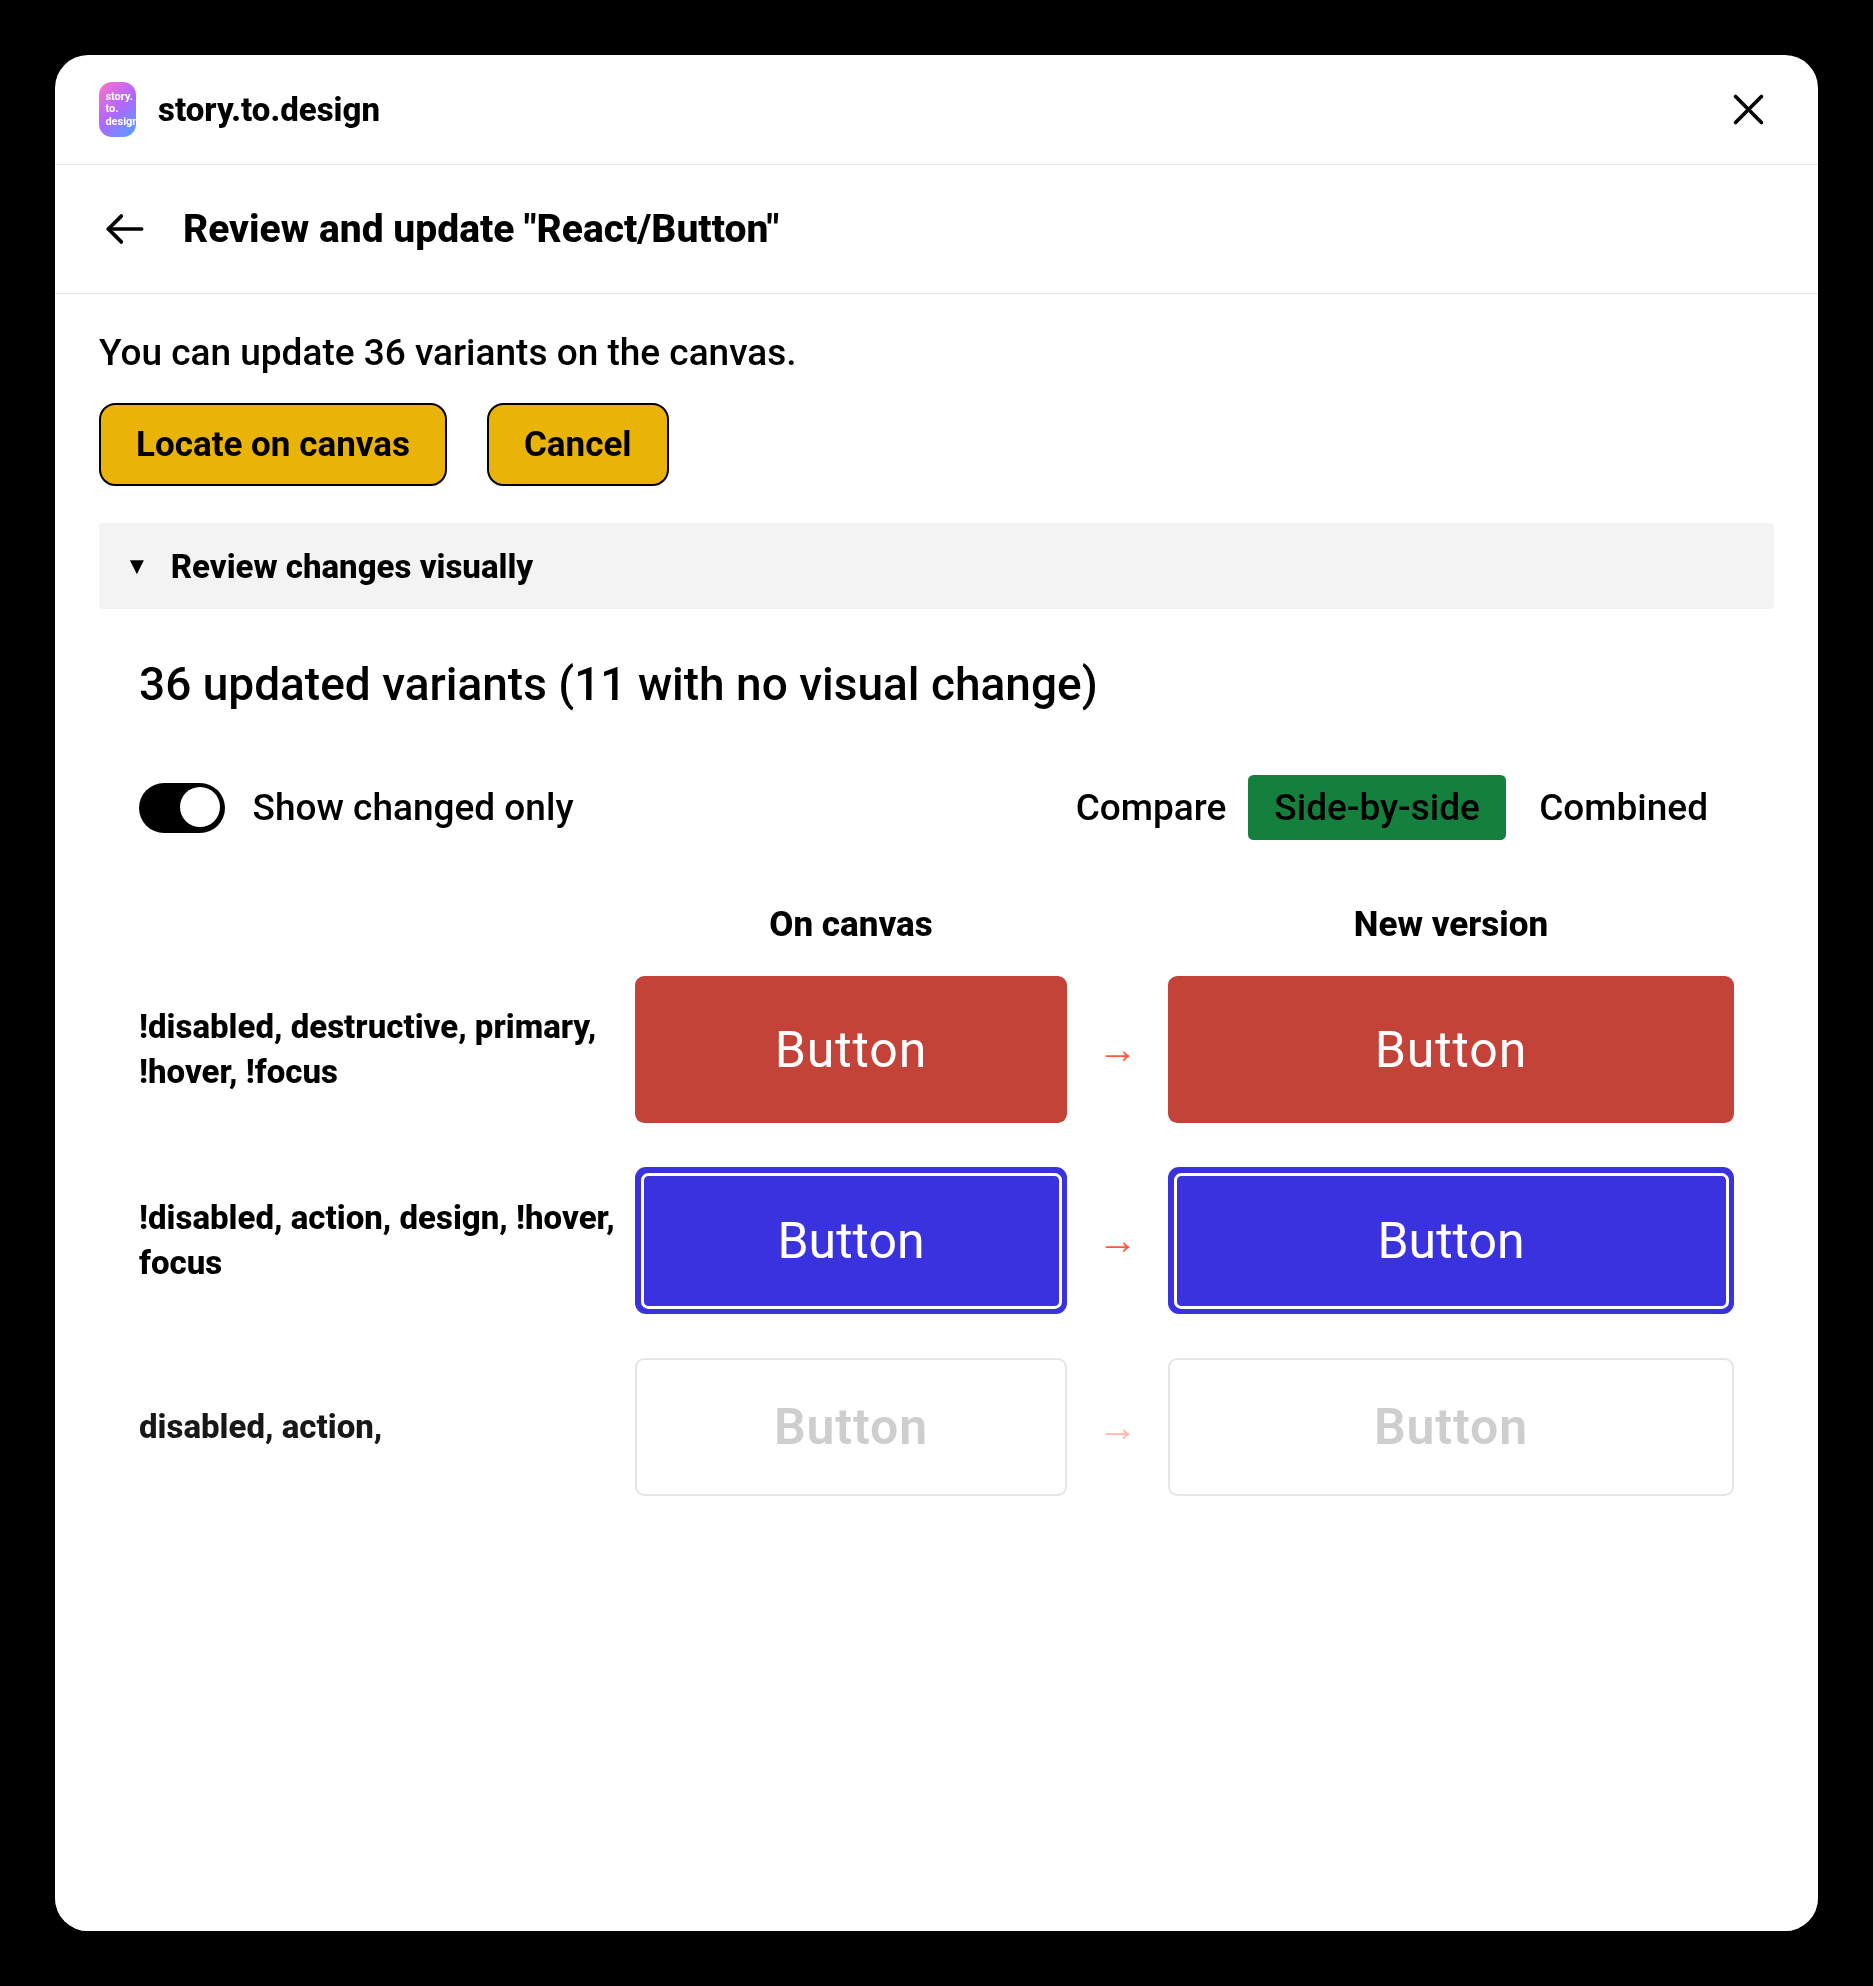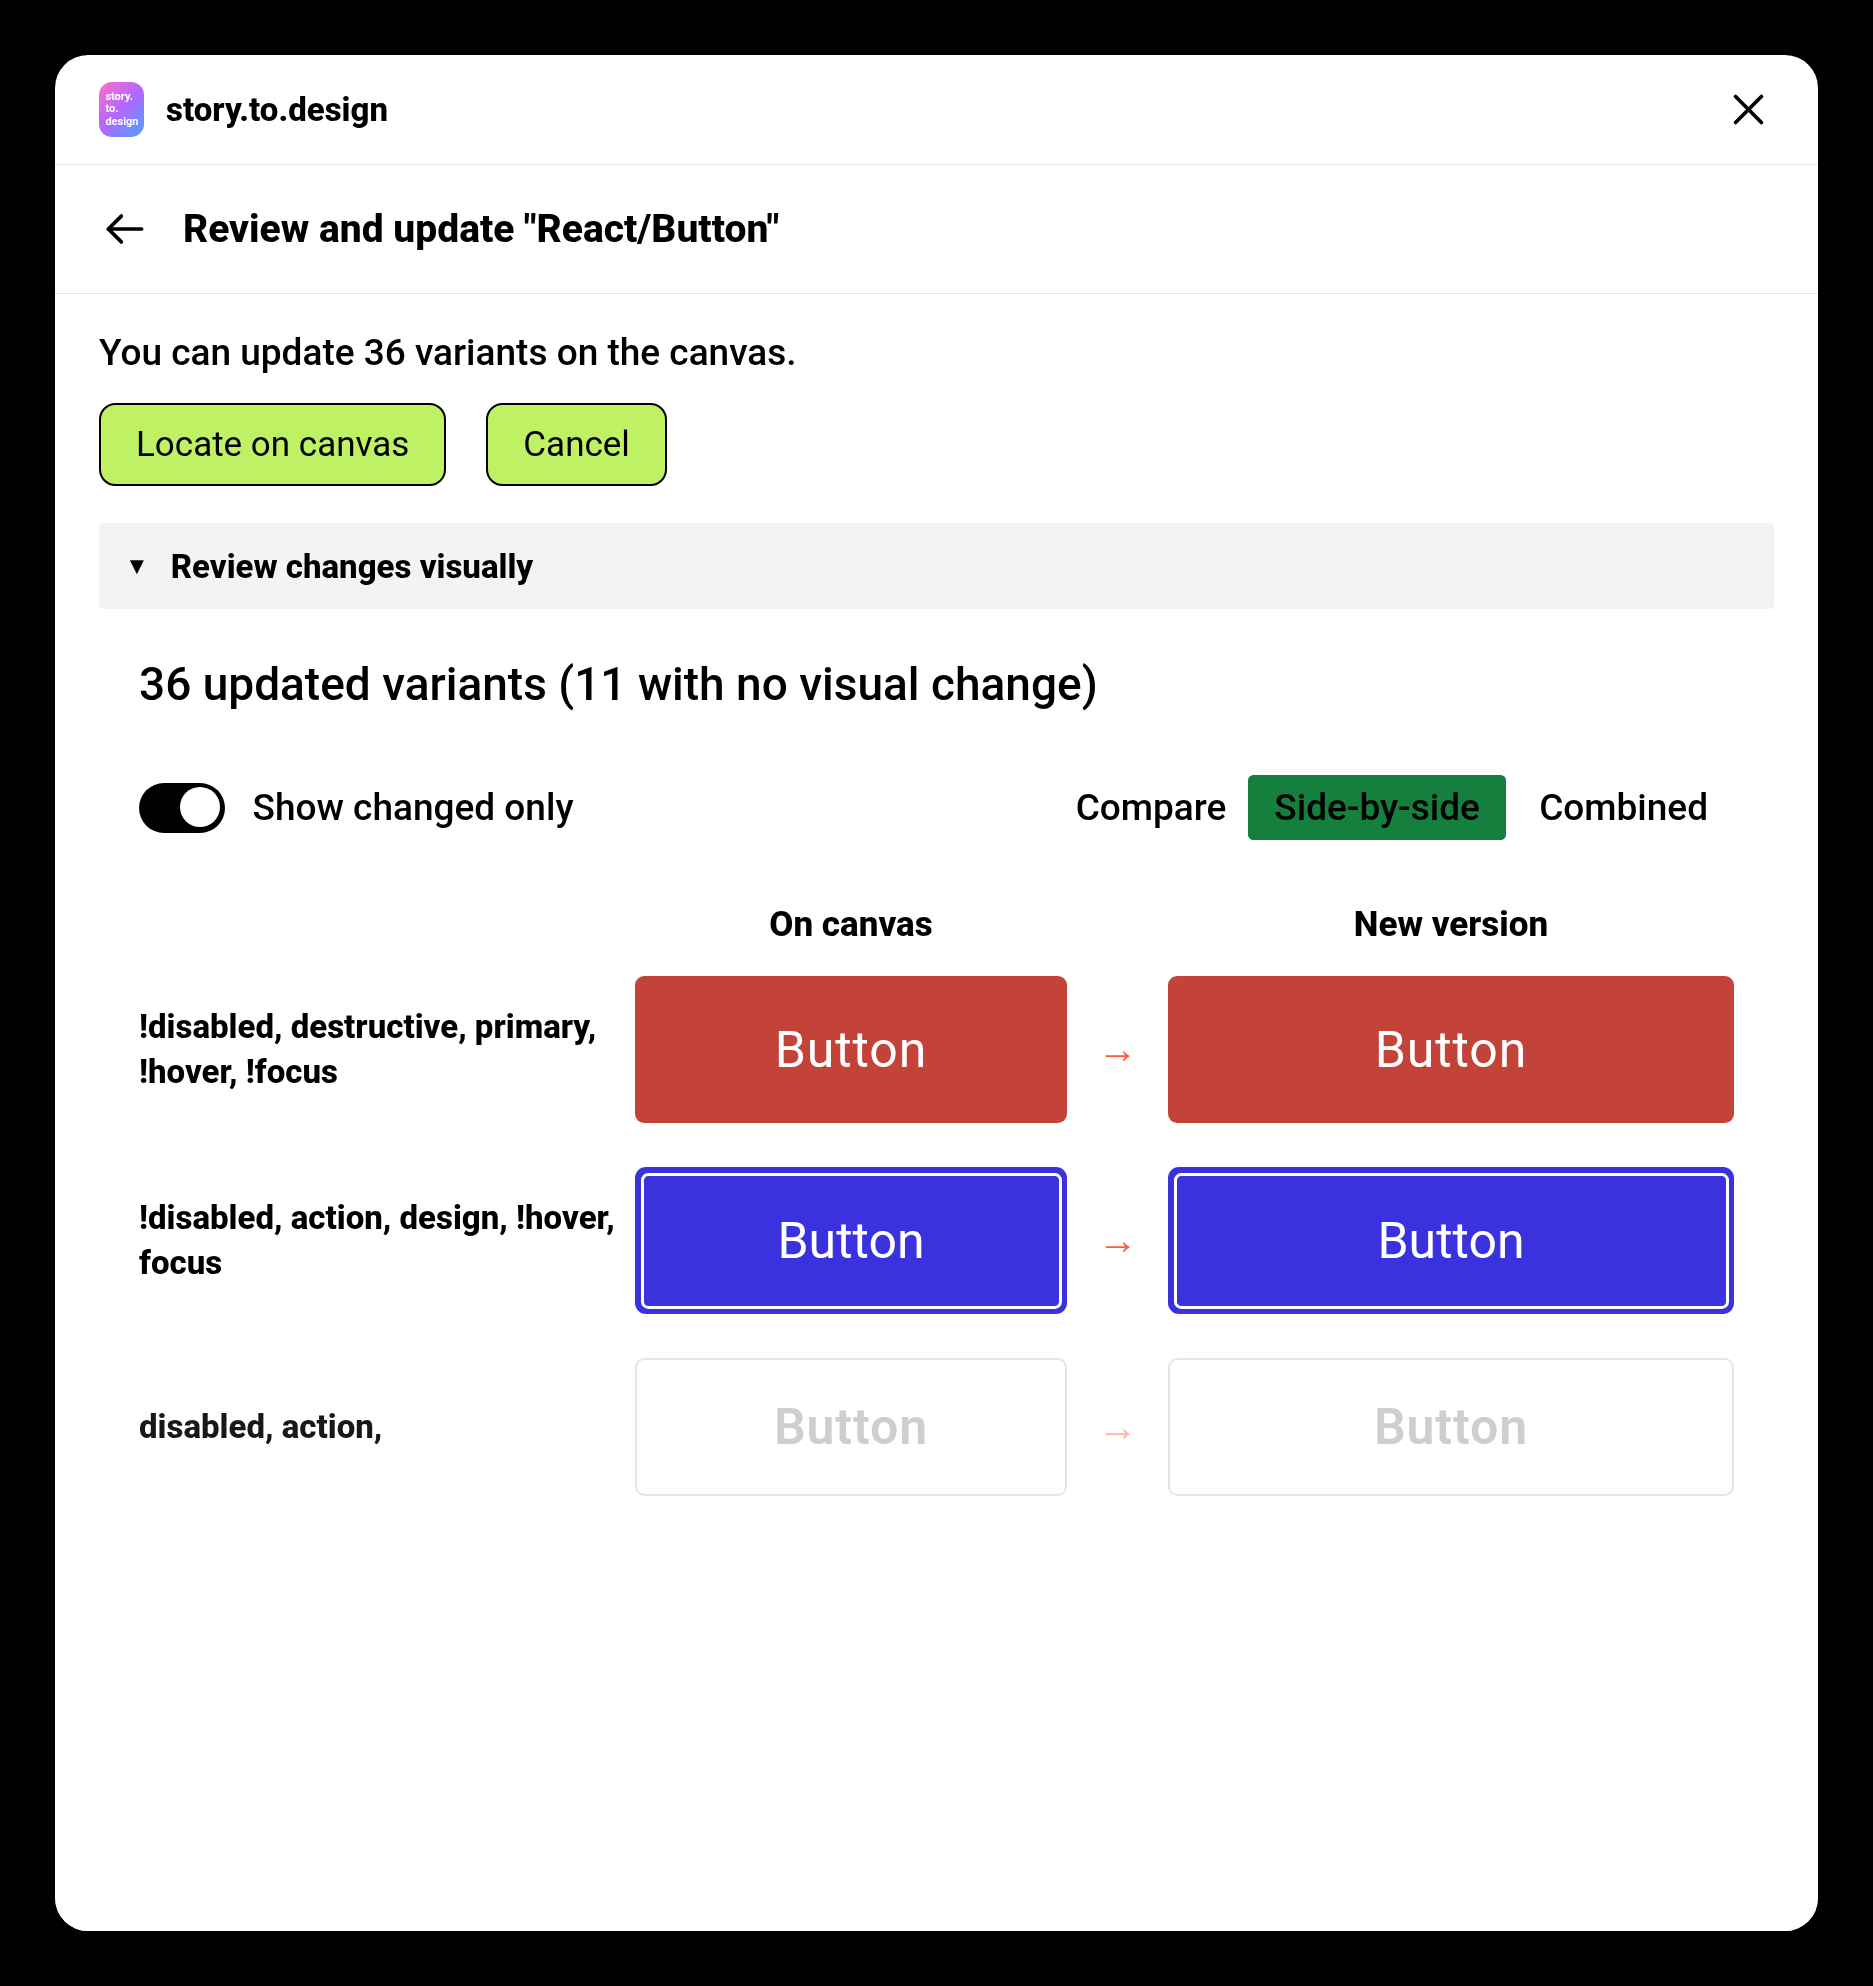"story." .app-icon { width: 45px -> 37px }
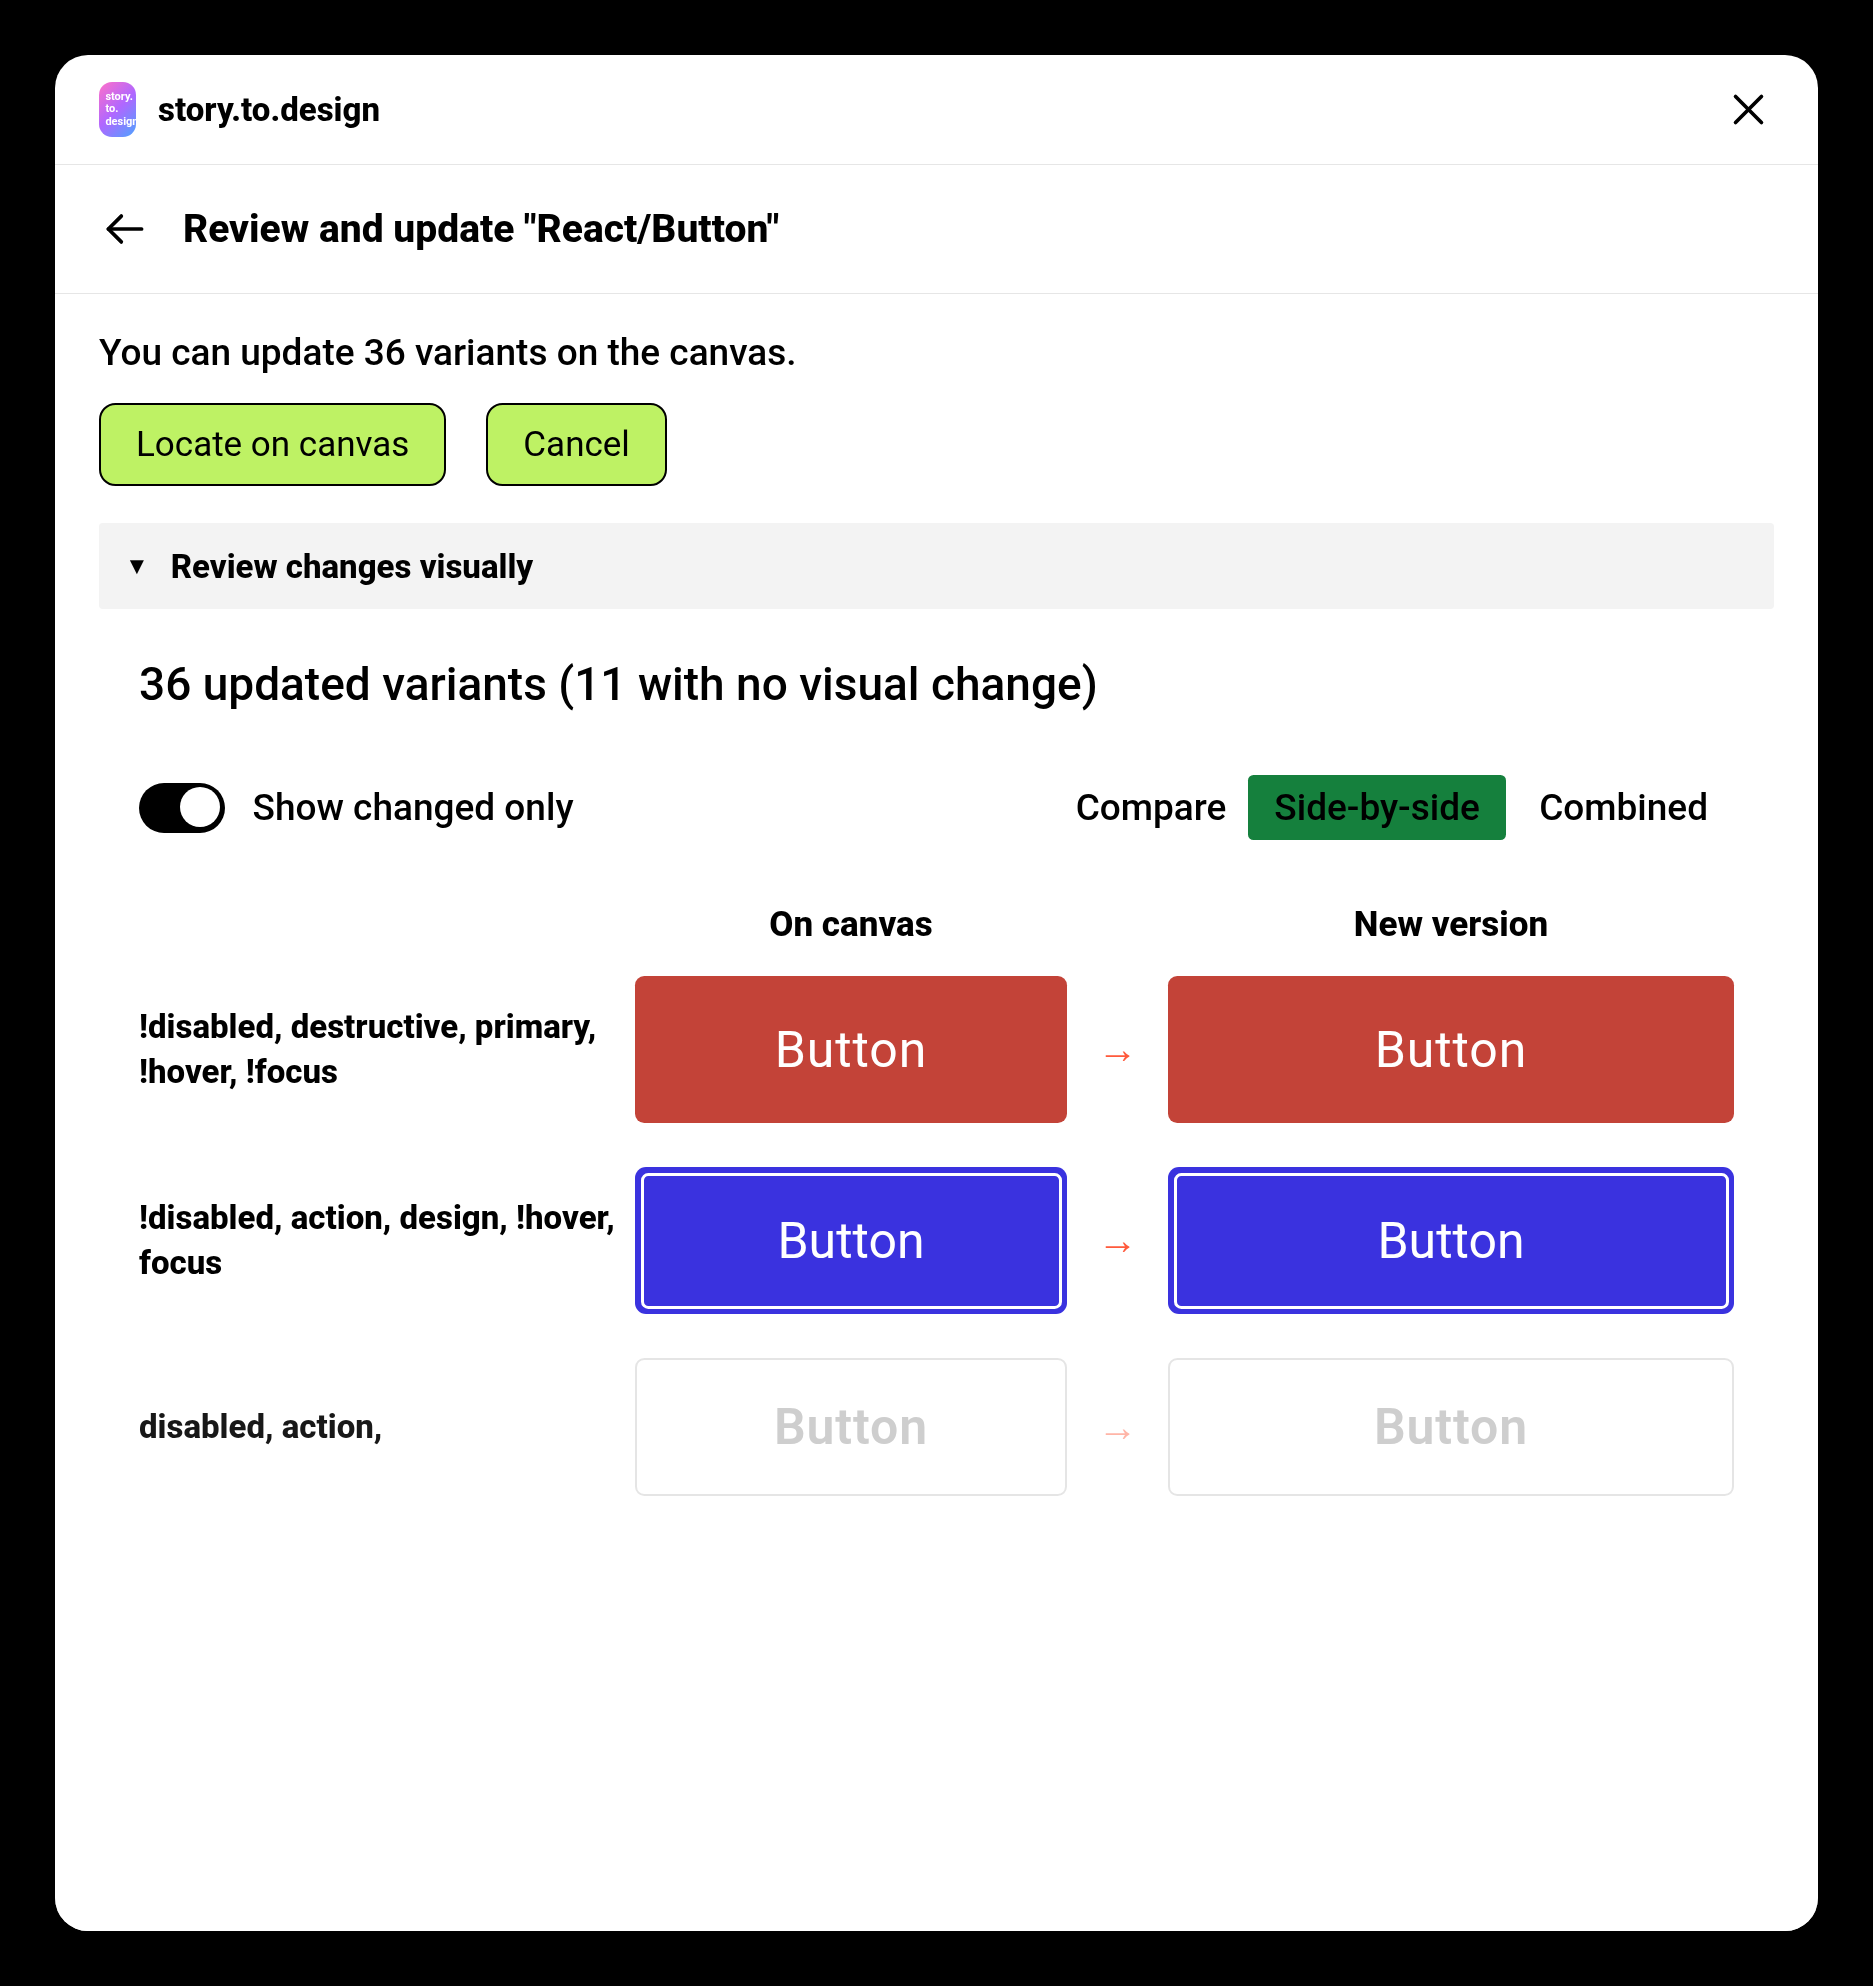"Locate on canvas" .btn { background: #bef264 -> #eab308; font-weight: 400 -> 700 }
